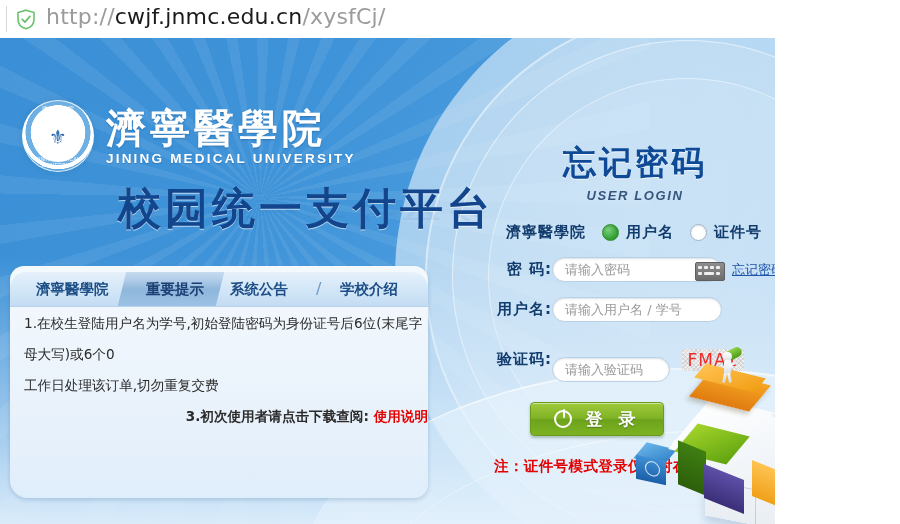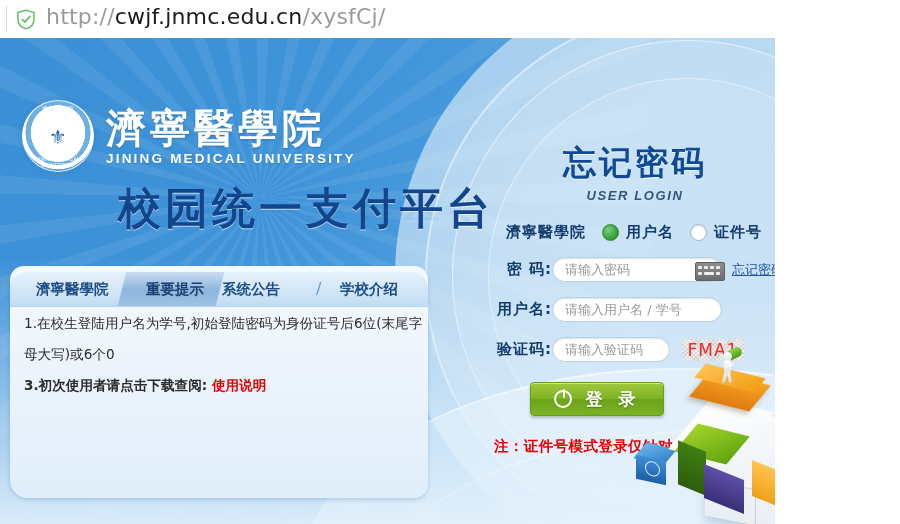"系统公告" .tab.t2 { left: 212px -> 220px }
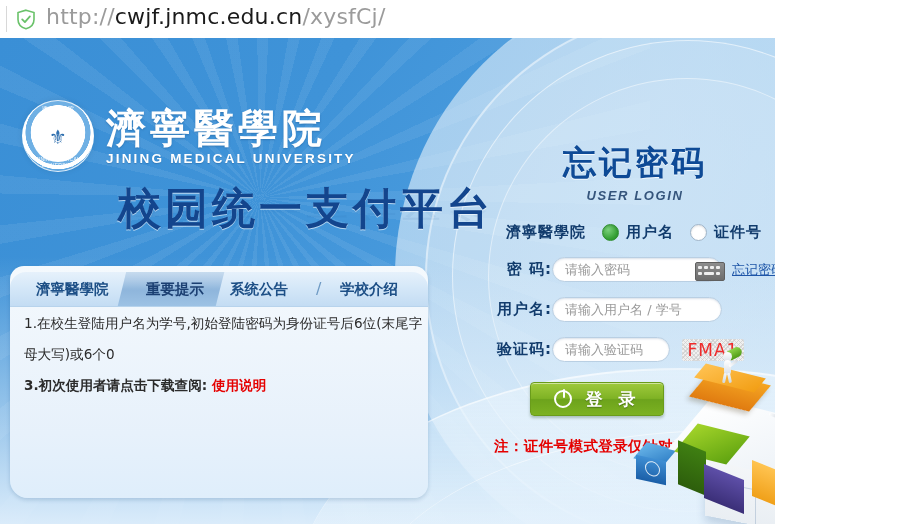"请输入验证码" span.field { margin-top: none -> 20px }
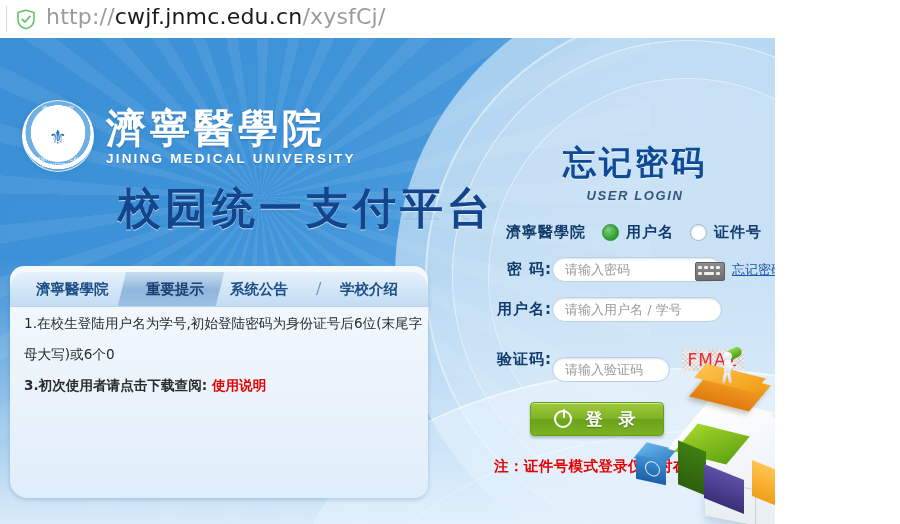"工作日处理该订单,切勿重复交费" div.line { html: none -> <div>工作日处理该订单,切勿重复交费</div> }
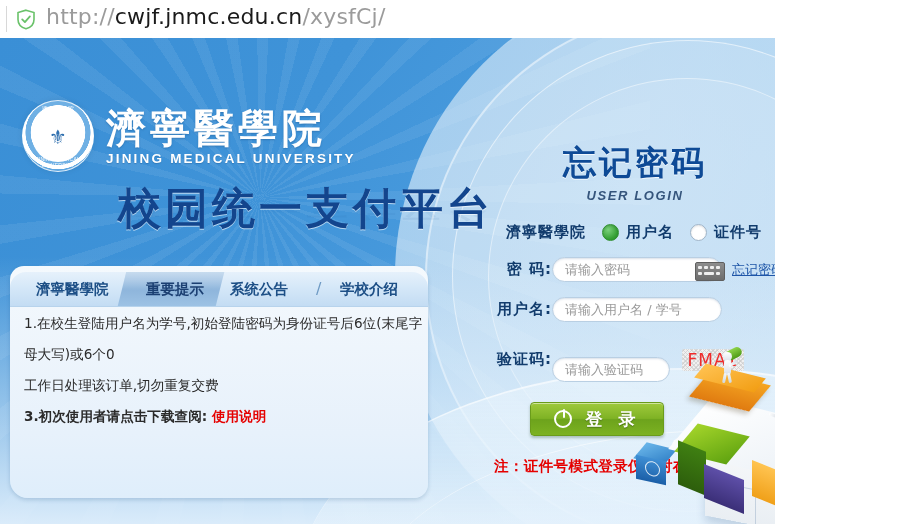"3.初次使用者请点击下载查阅: 使用说明" .notice .b { text-align: none -> right }
